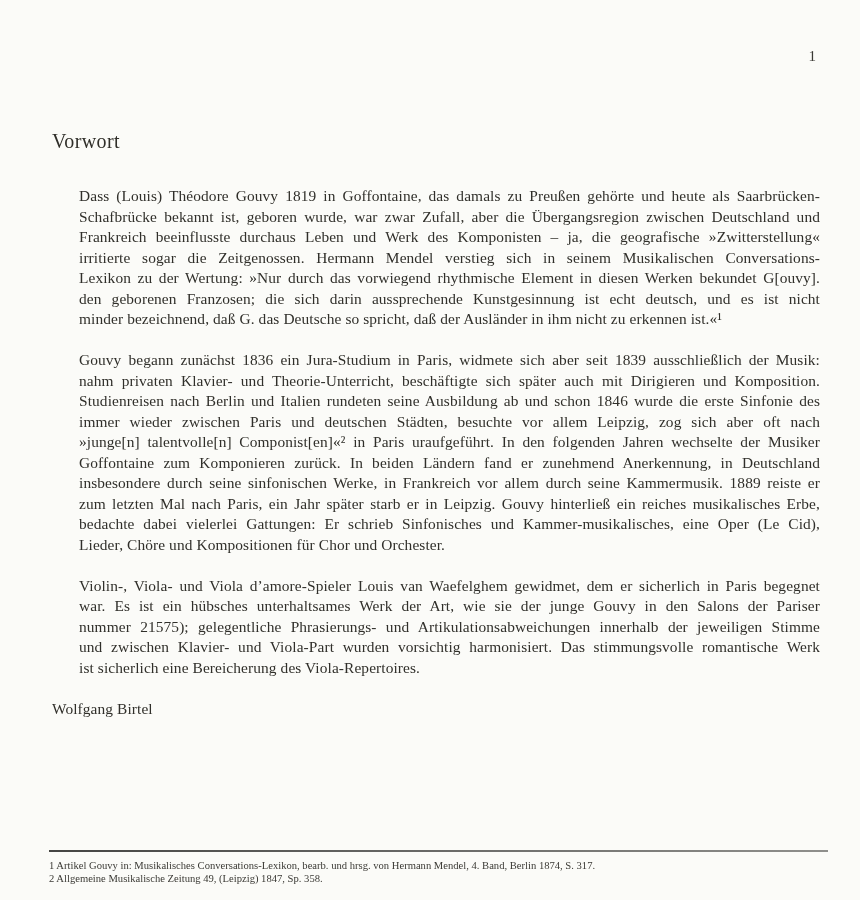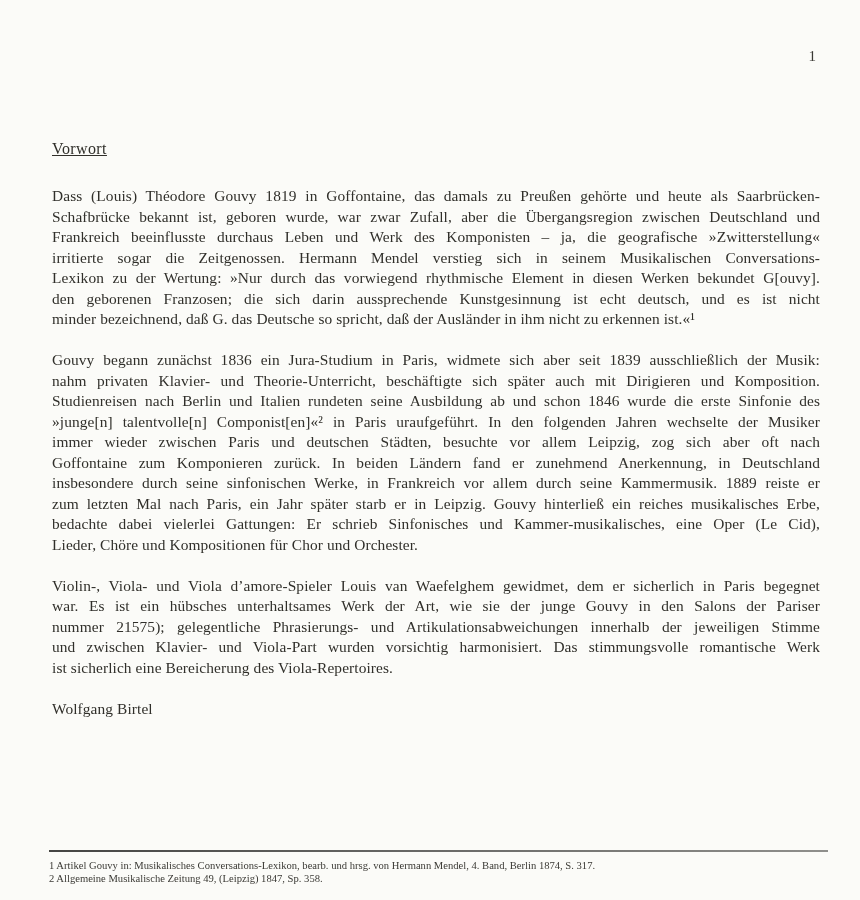"Vorwort" .heading { font-size: 16px -> 20px; text-decoration: underline -> none; top: 140px -> 130px }
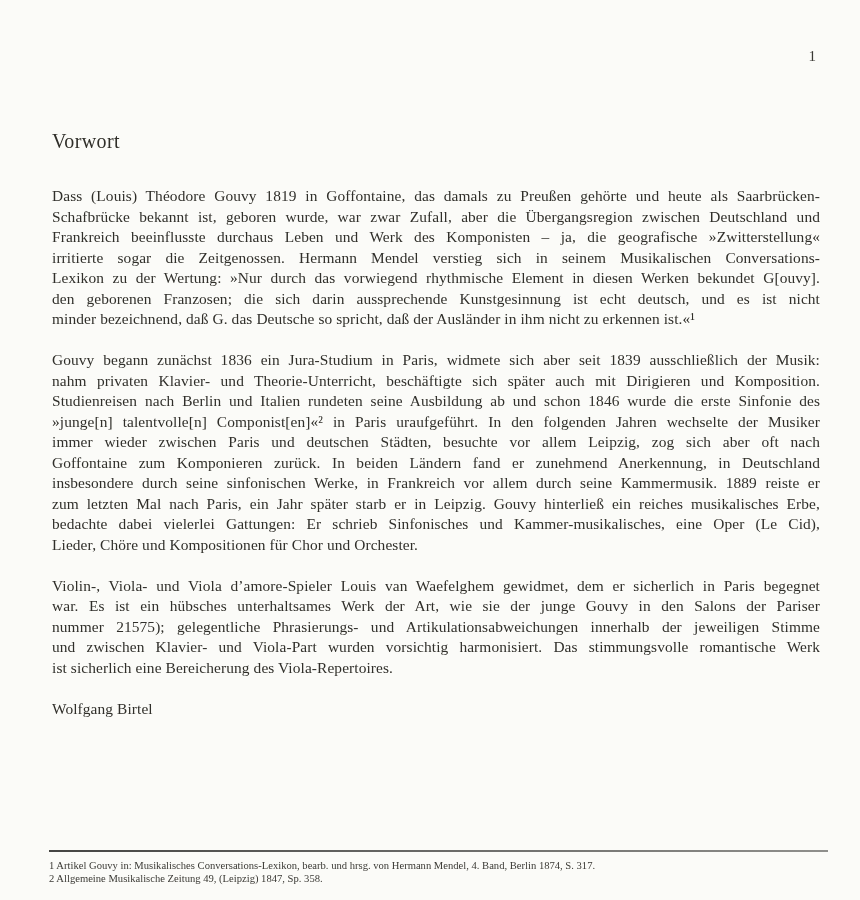"Dass (Louis) Théodore Gouvy 1819" .ln { margin-left: none -> 27px }
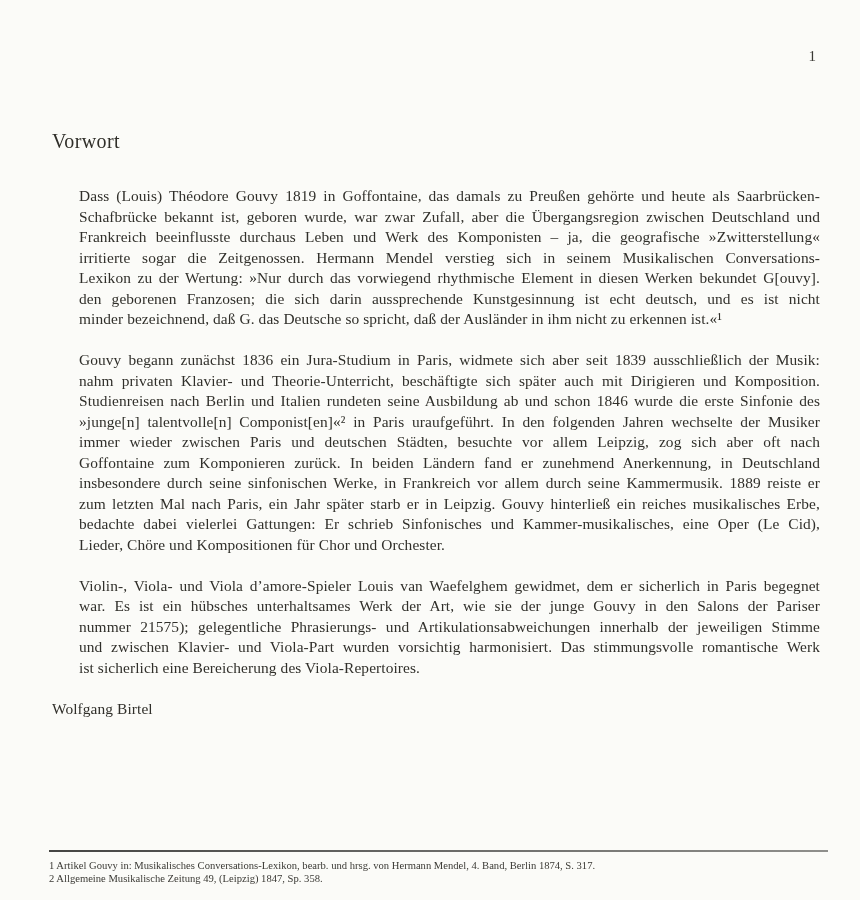"»junge[n] talentvolle[n] Componist[en]«²" div.ln { order: before "immer wieder zwischen Paris und" -> after "immer wieder zwischen Paris und" }
